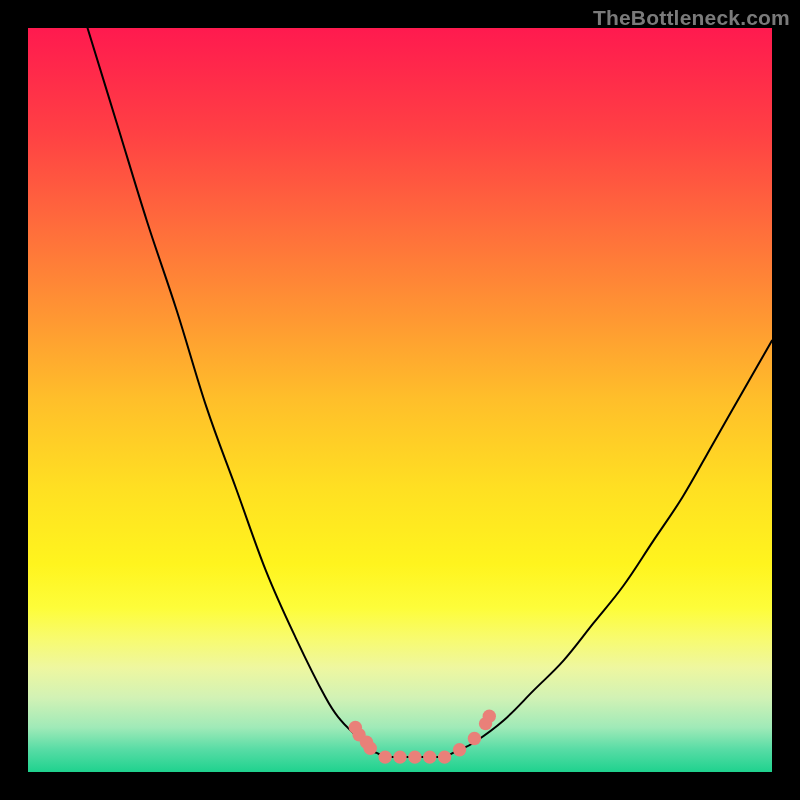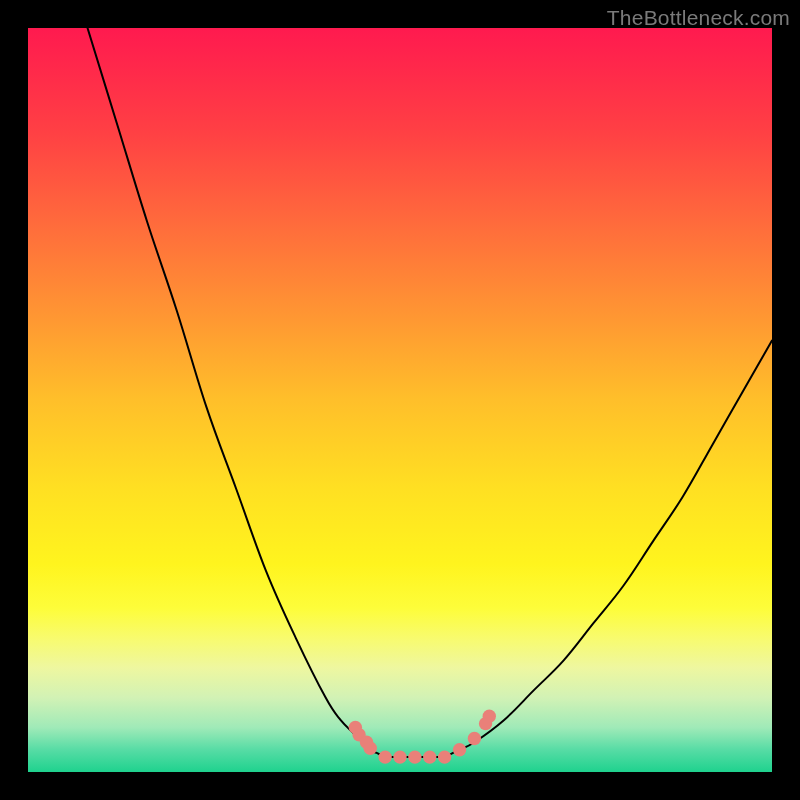"TheBottleneck.com" .watermark { font-weight: 400 -> 700 }
